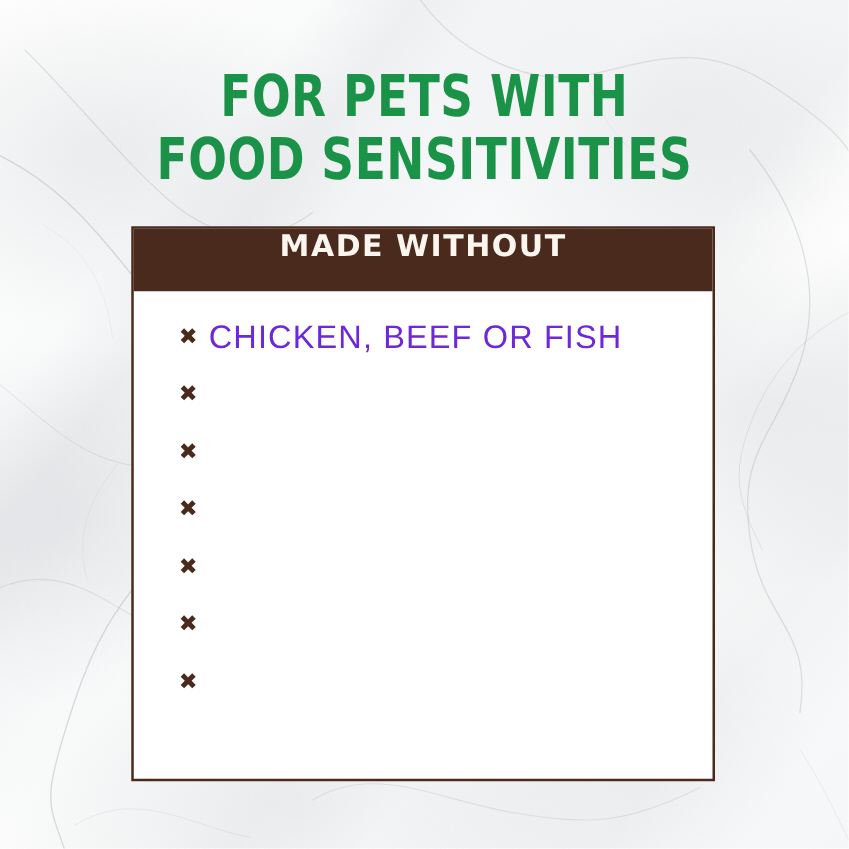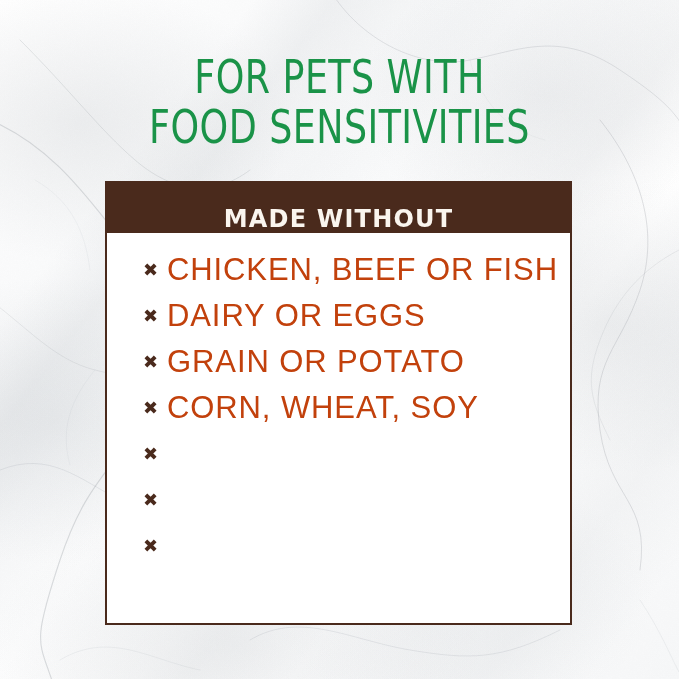"FOR PETS WITH" #heading { font-weight: normal -> bold }
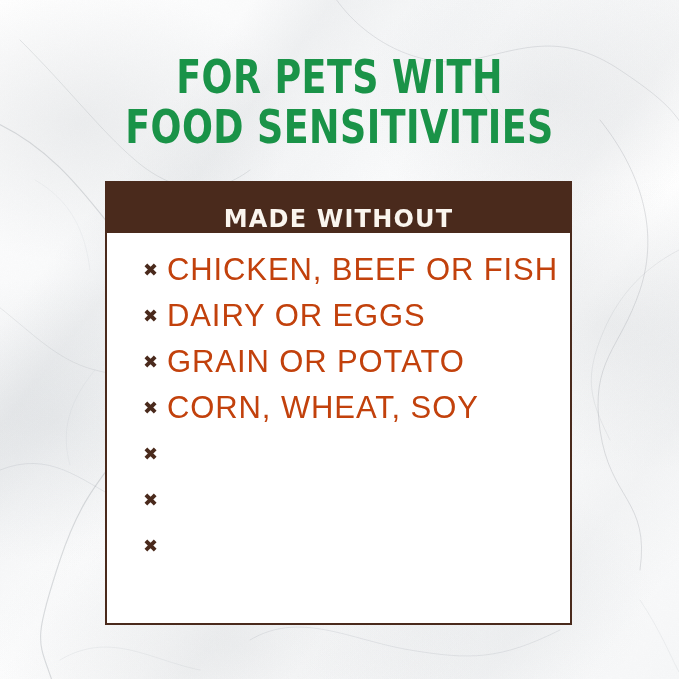"MADE WITHOUT" #card-header { align-items: flex-end -> flex-start }
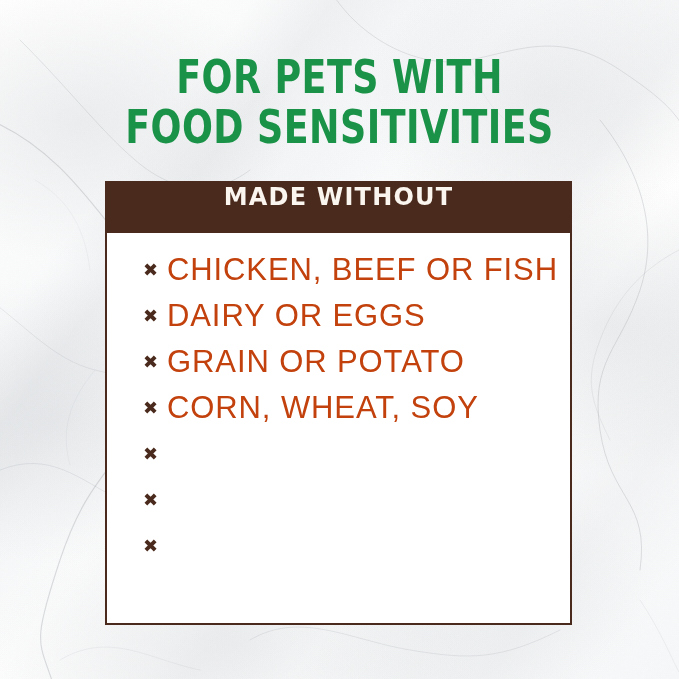"CHICKEN, BEEF OR FISH" #list li .item-text { color: #c2410c -> #6d28d9; font-size: 31px -> 26px }
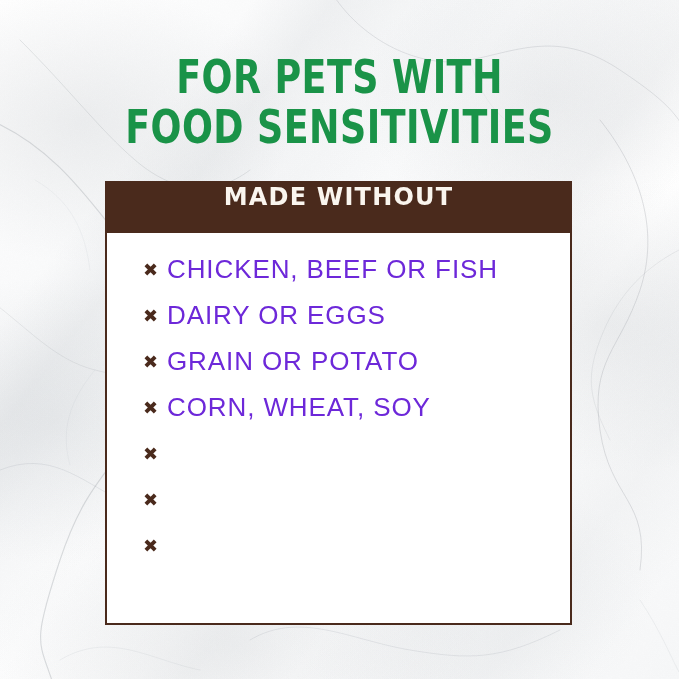"DAIRY OR EGGS" span.item-text { html: <span>DAIRY OR EGGS</span> -> none }
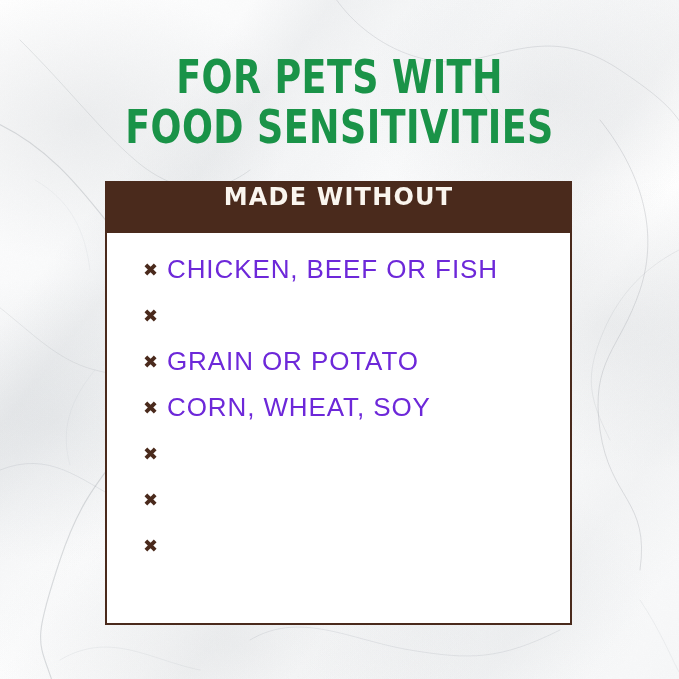"GRAIN OR POTATO" span.item-text { html: <span>GRAIN OR POTATO</span> -> none }
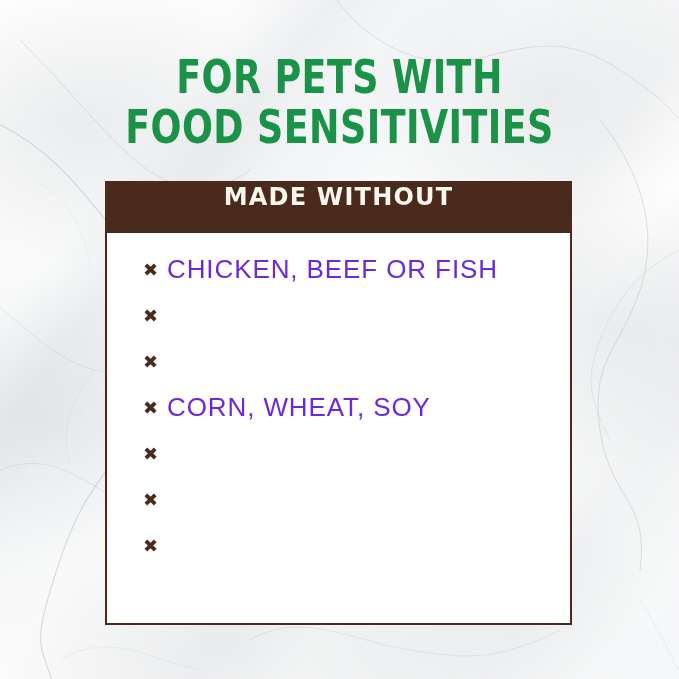"CORN, WHEAT, SOY" span.item-text { html: <span>CORN, WHEAT, SOY</span> -> none }
